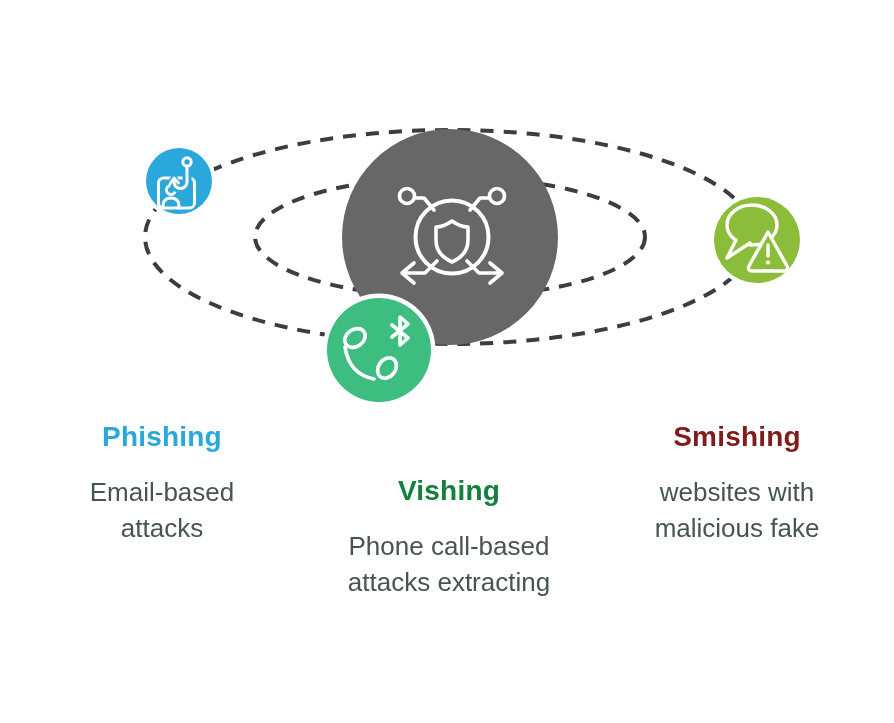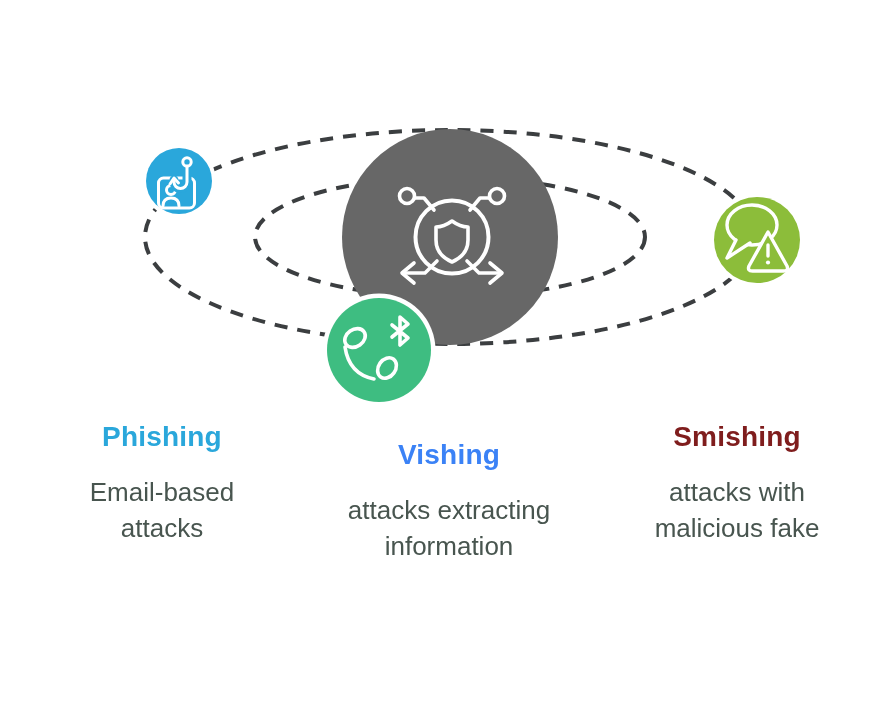"Vishing" .t-emerald { color: #3b82f6 -> #15803d; margin-top: none -> 36px }
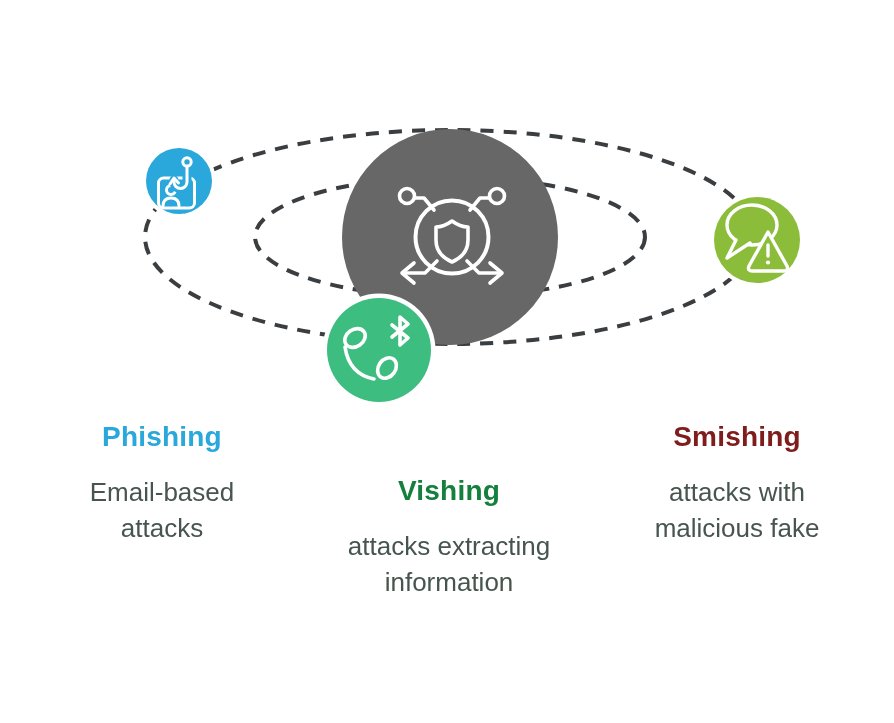"attacks with" div { text: attacks -> websites }
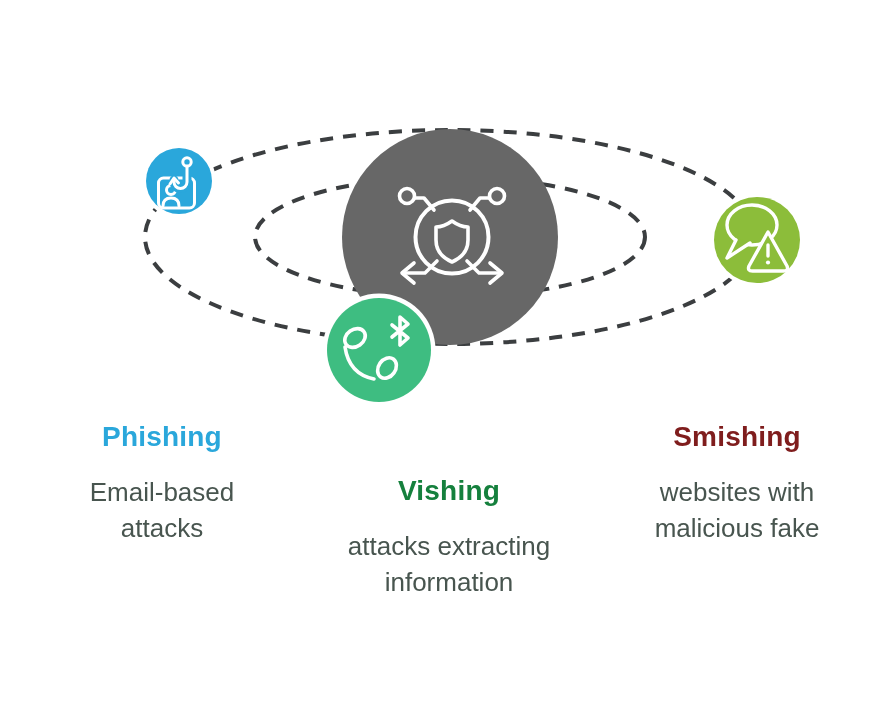"Phone call-based" div { html: none -> <div>Phone call-based</div> }
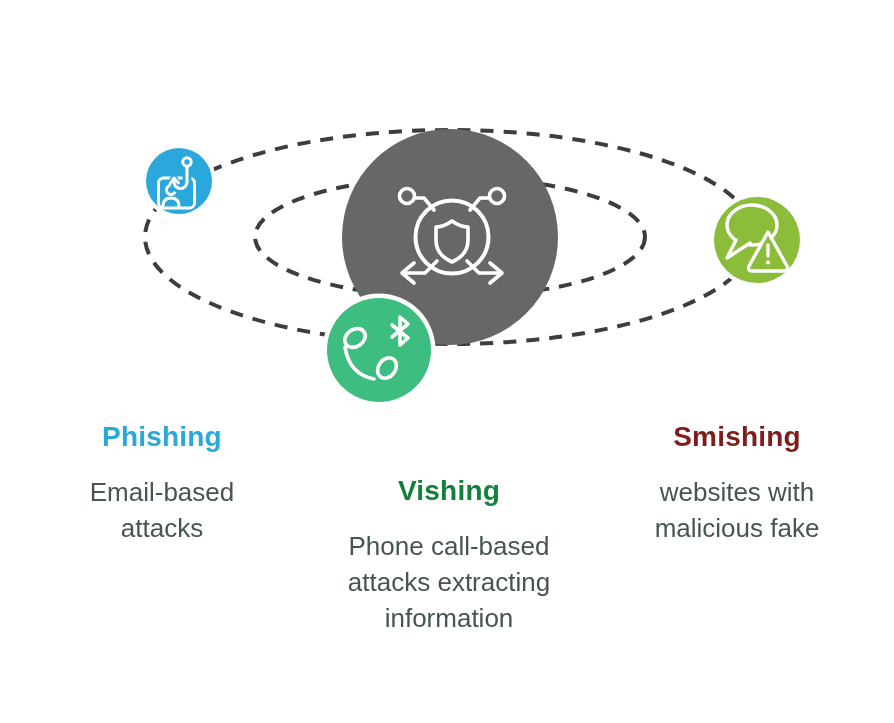"information" div { html: <div>information</div> -> none }
